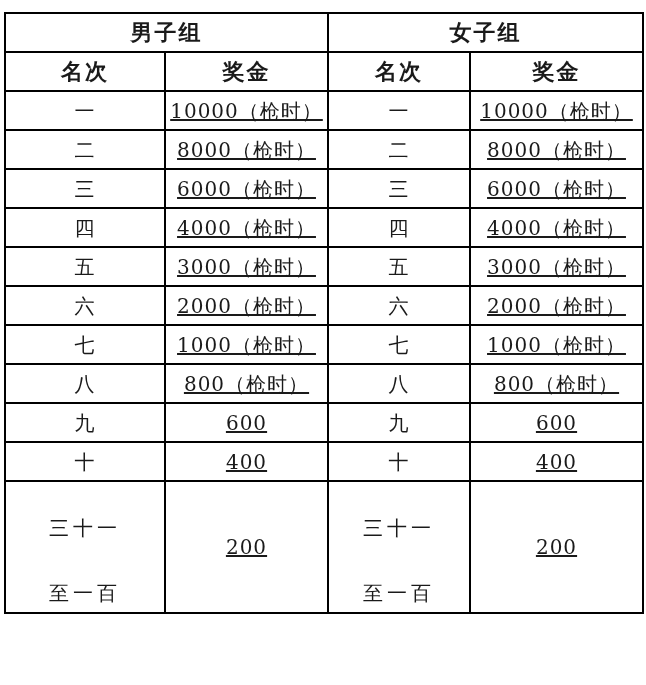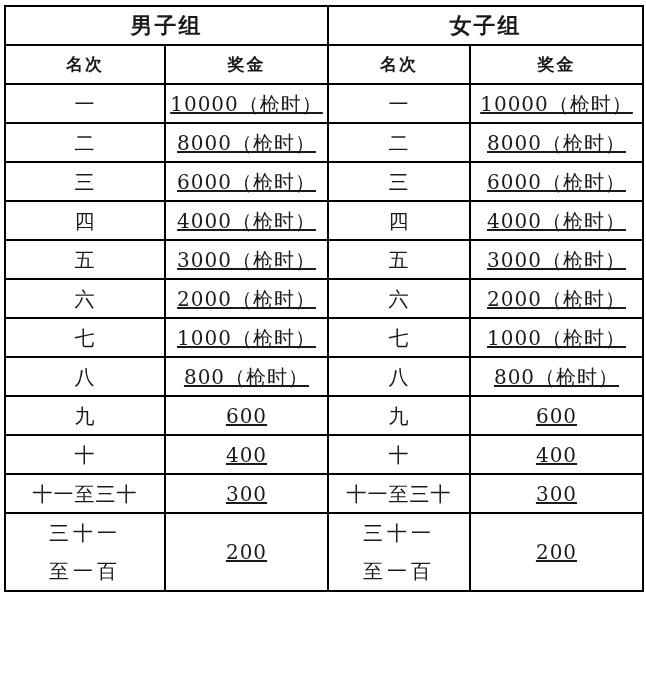"男子组" table.prize-table { top: 5px -> 12px }
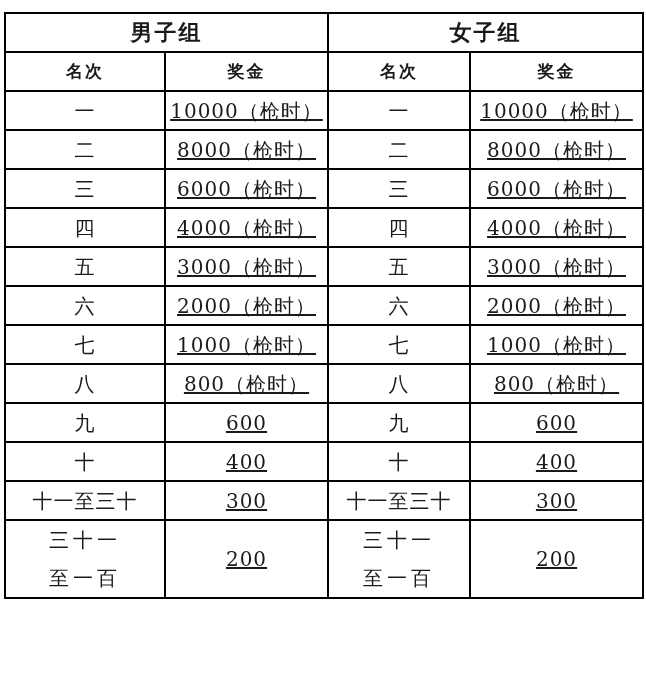"名次" table.prize-table th.col-header { font-size: 17px -> 22px }
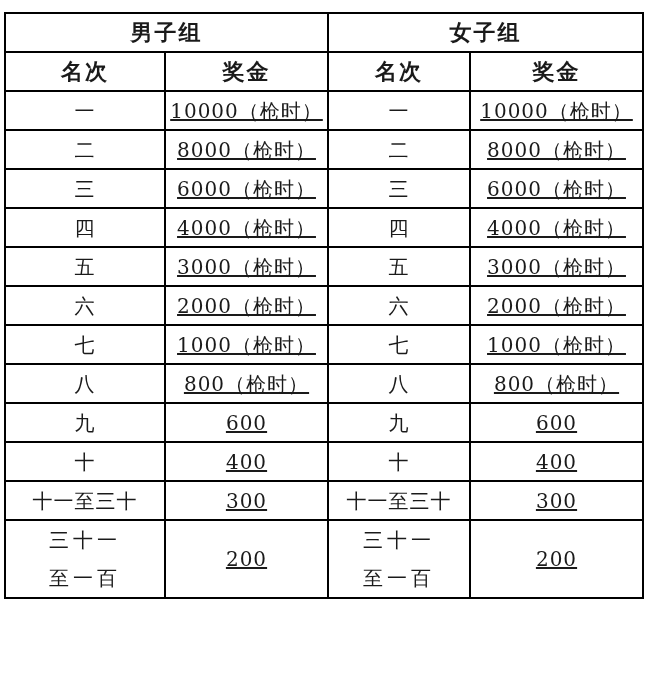"十一至三十" tr.std-row { html: <tr> <td>十一至三十</td> <td>300</td> <td>十一至三十</td> <td>300</td> </tr> -> none }
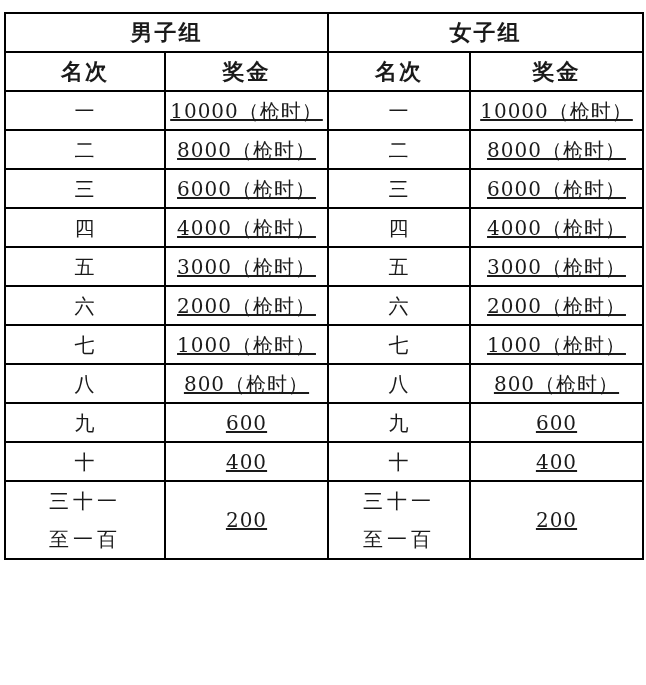"三十一" .rank-line { margin-top: none -> 27px }
